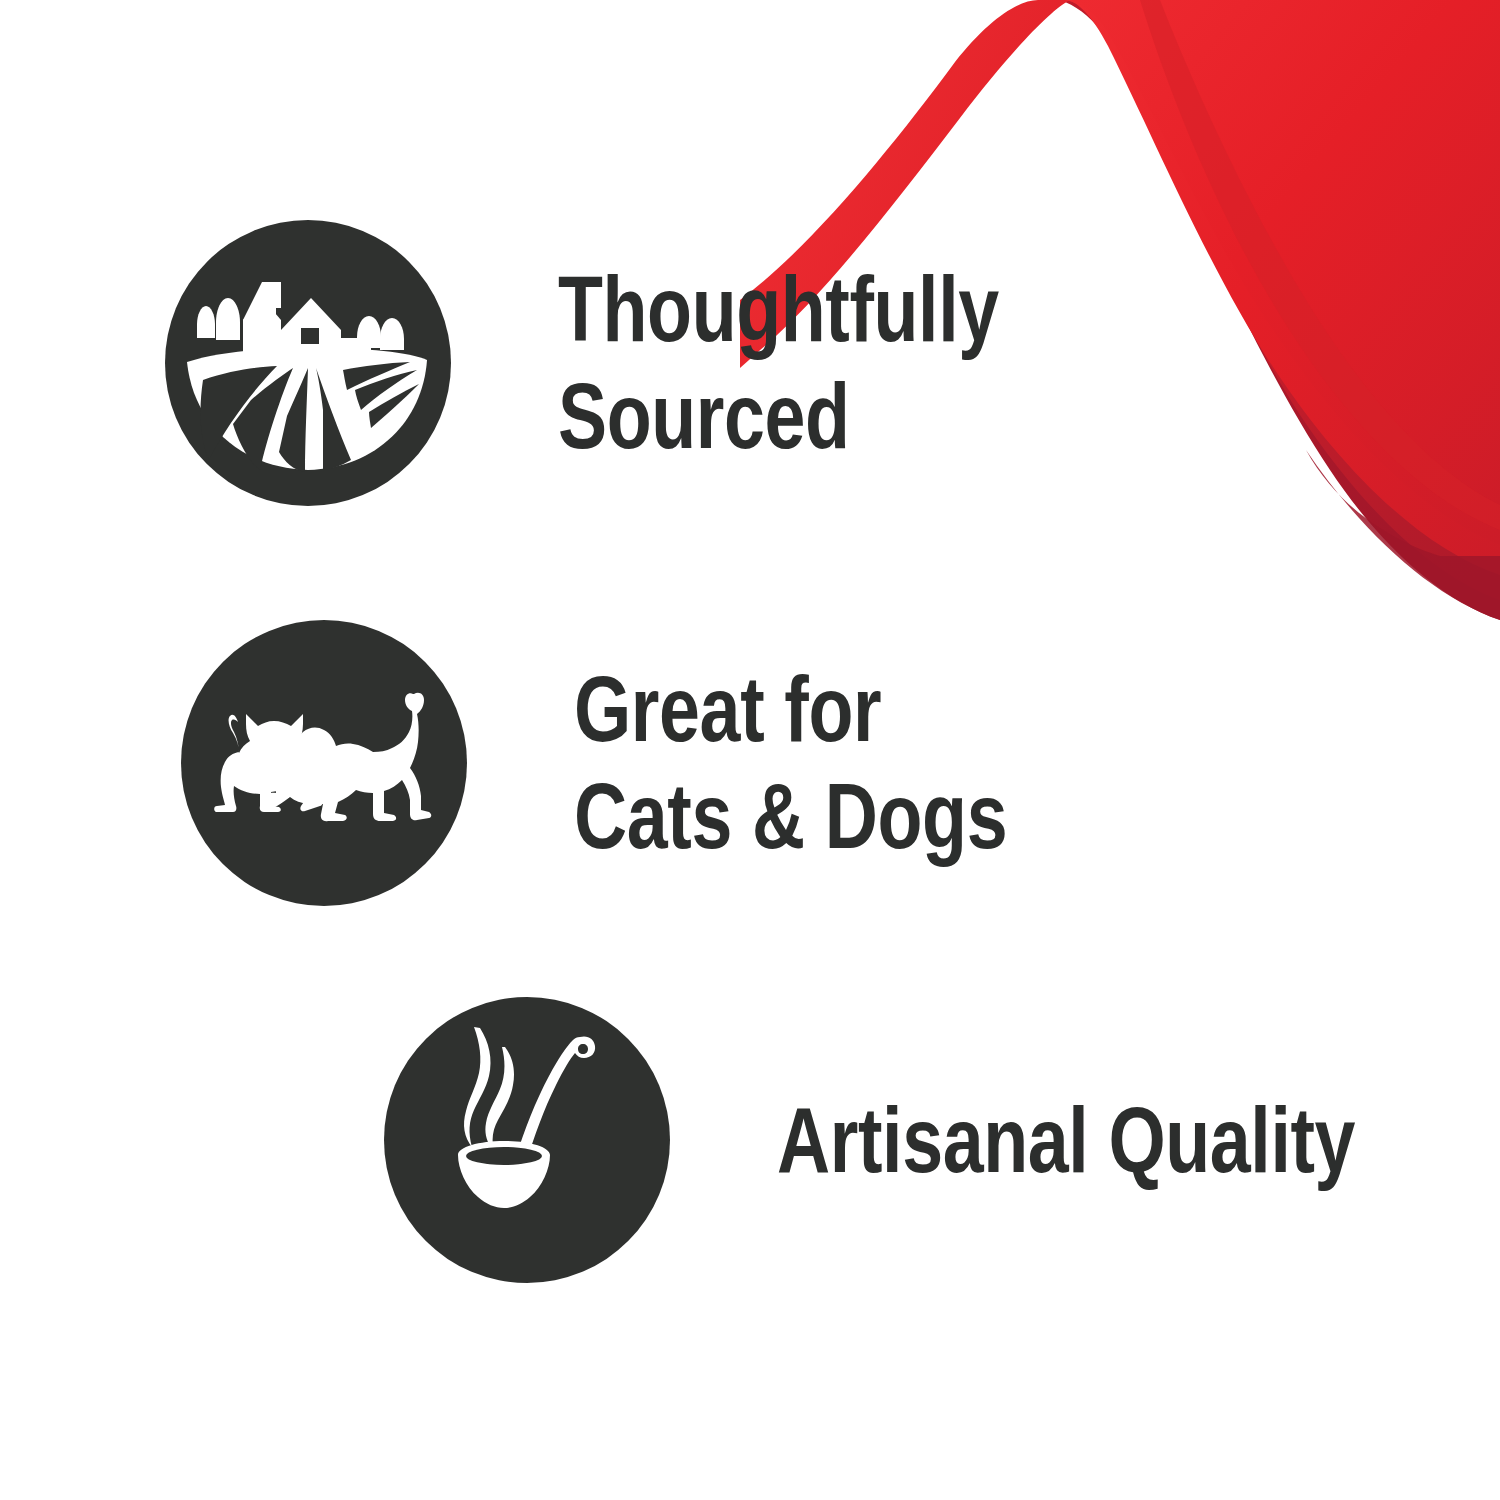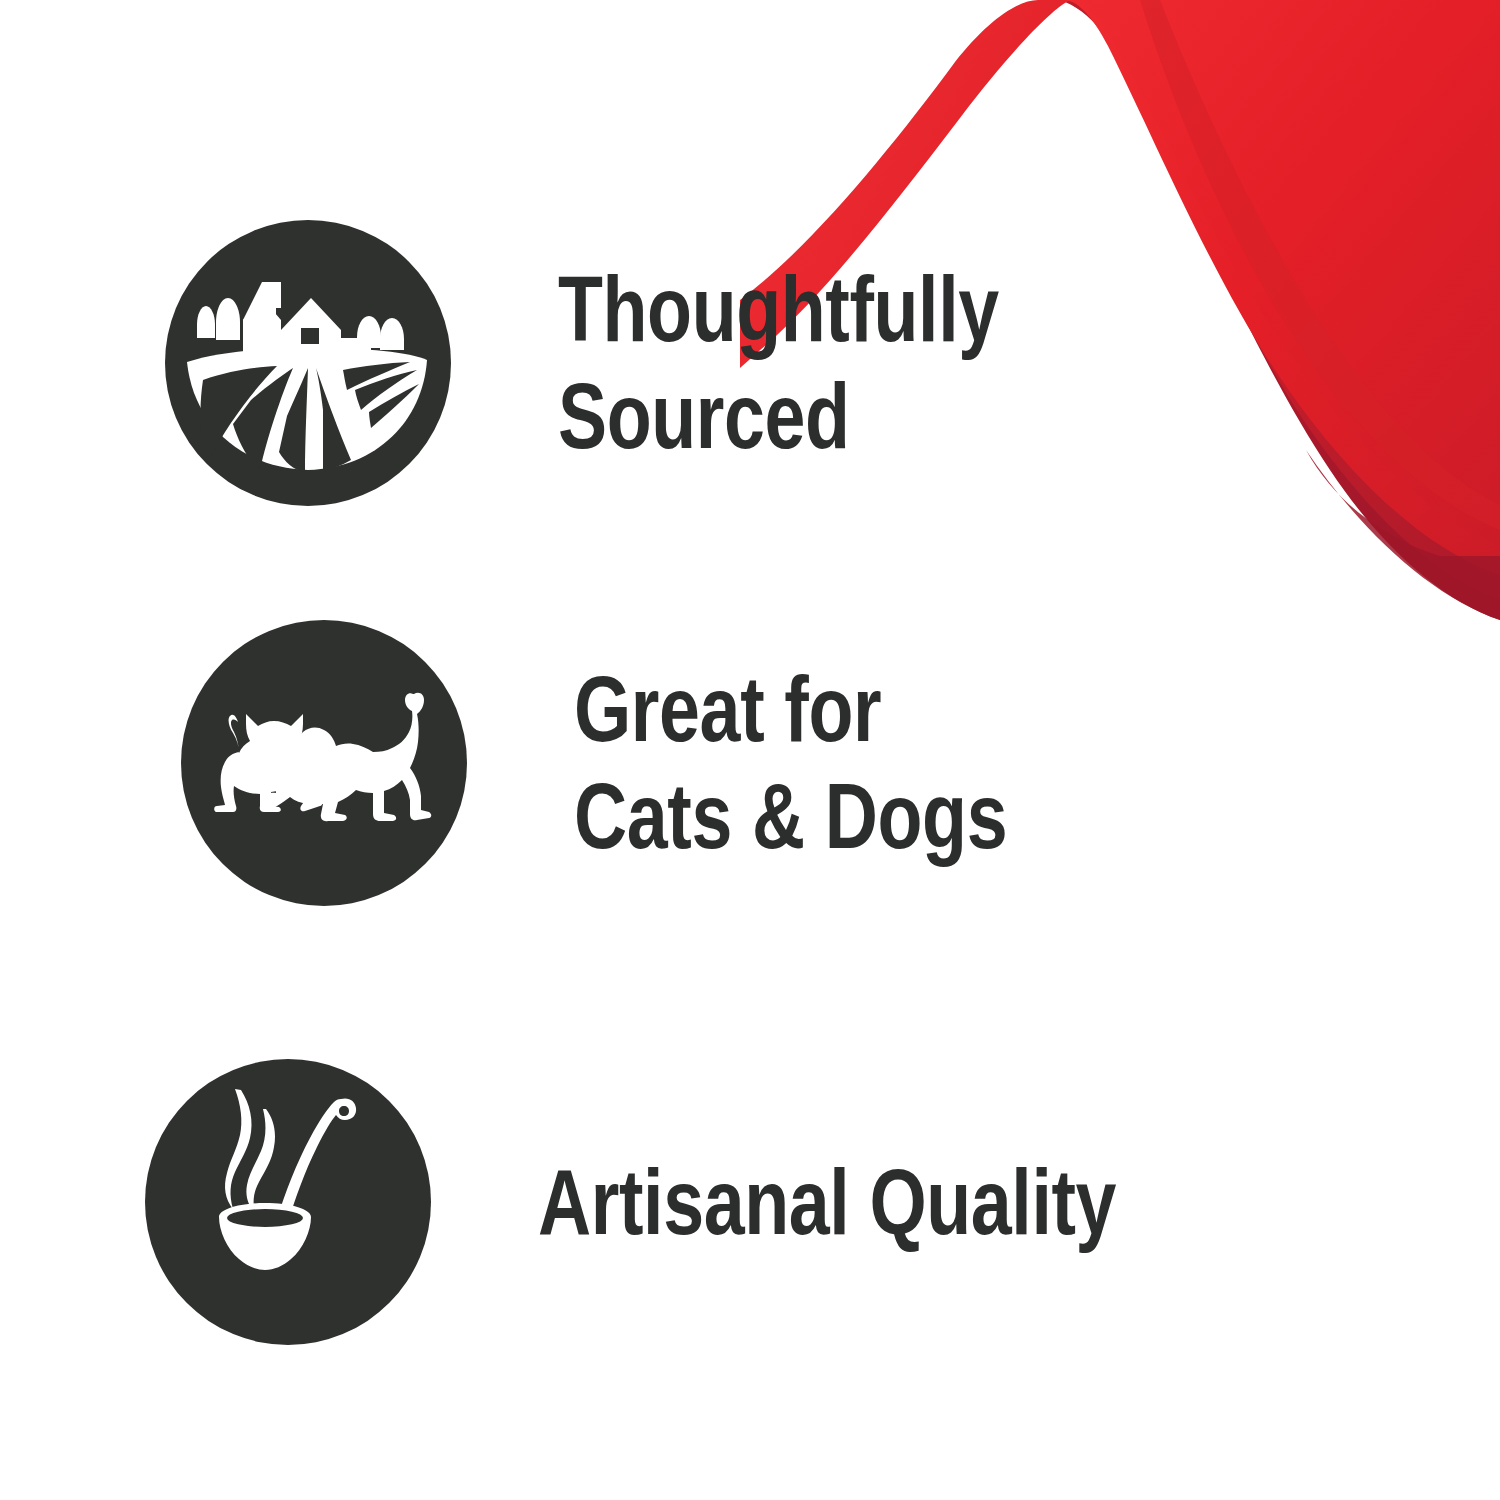"Artisanal Quality" .row-3 { justify-content: none -> flex-end; top: 1057px -> 995px }
